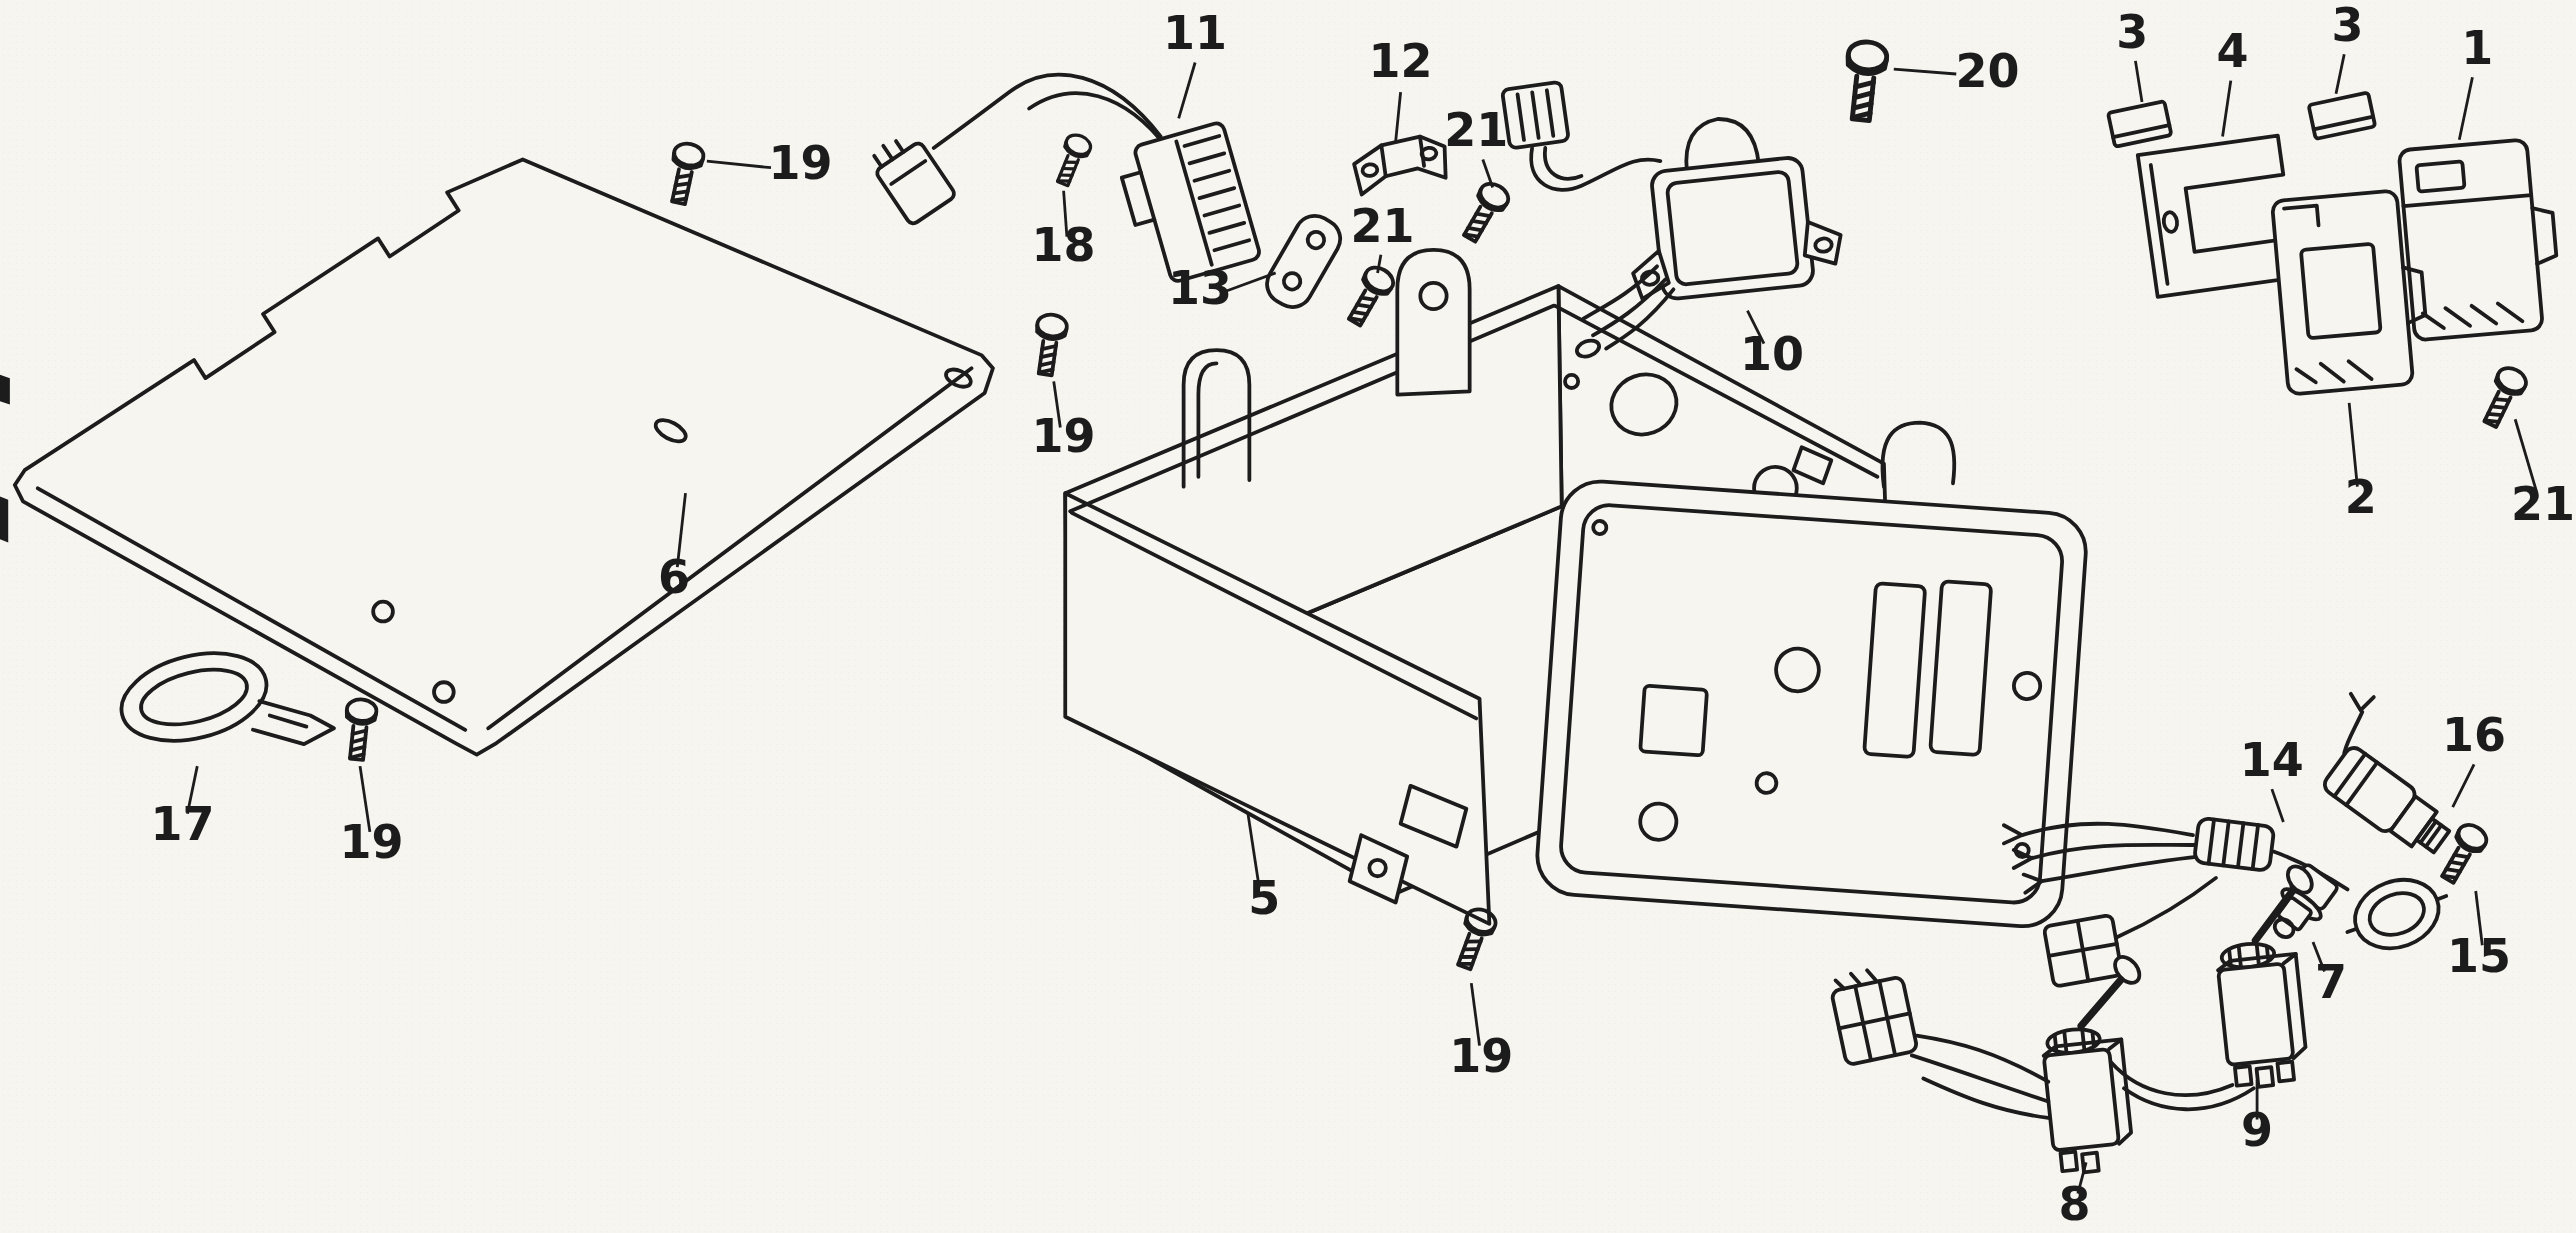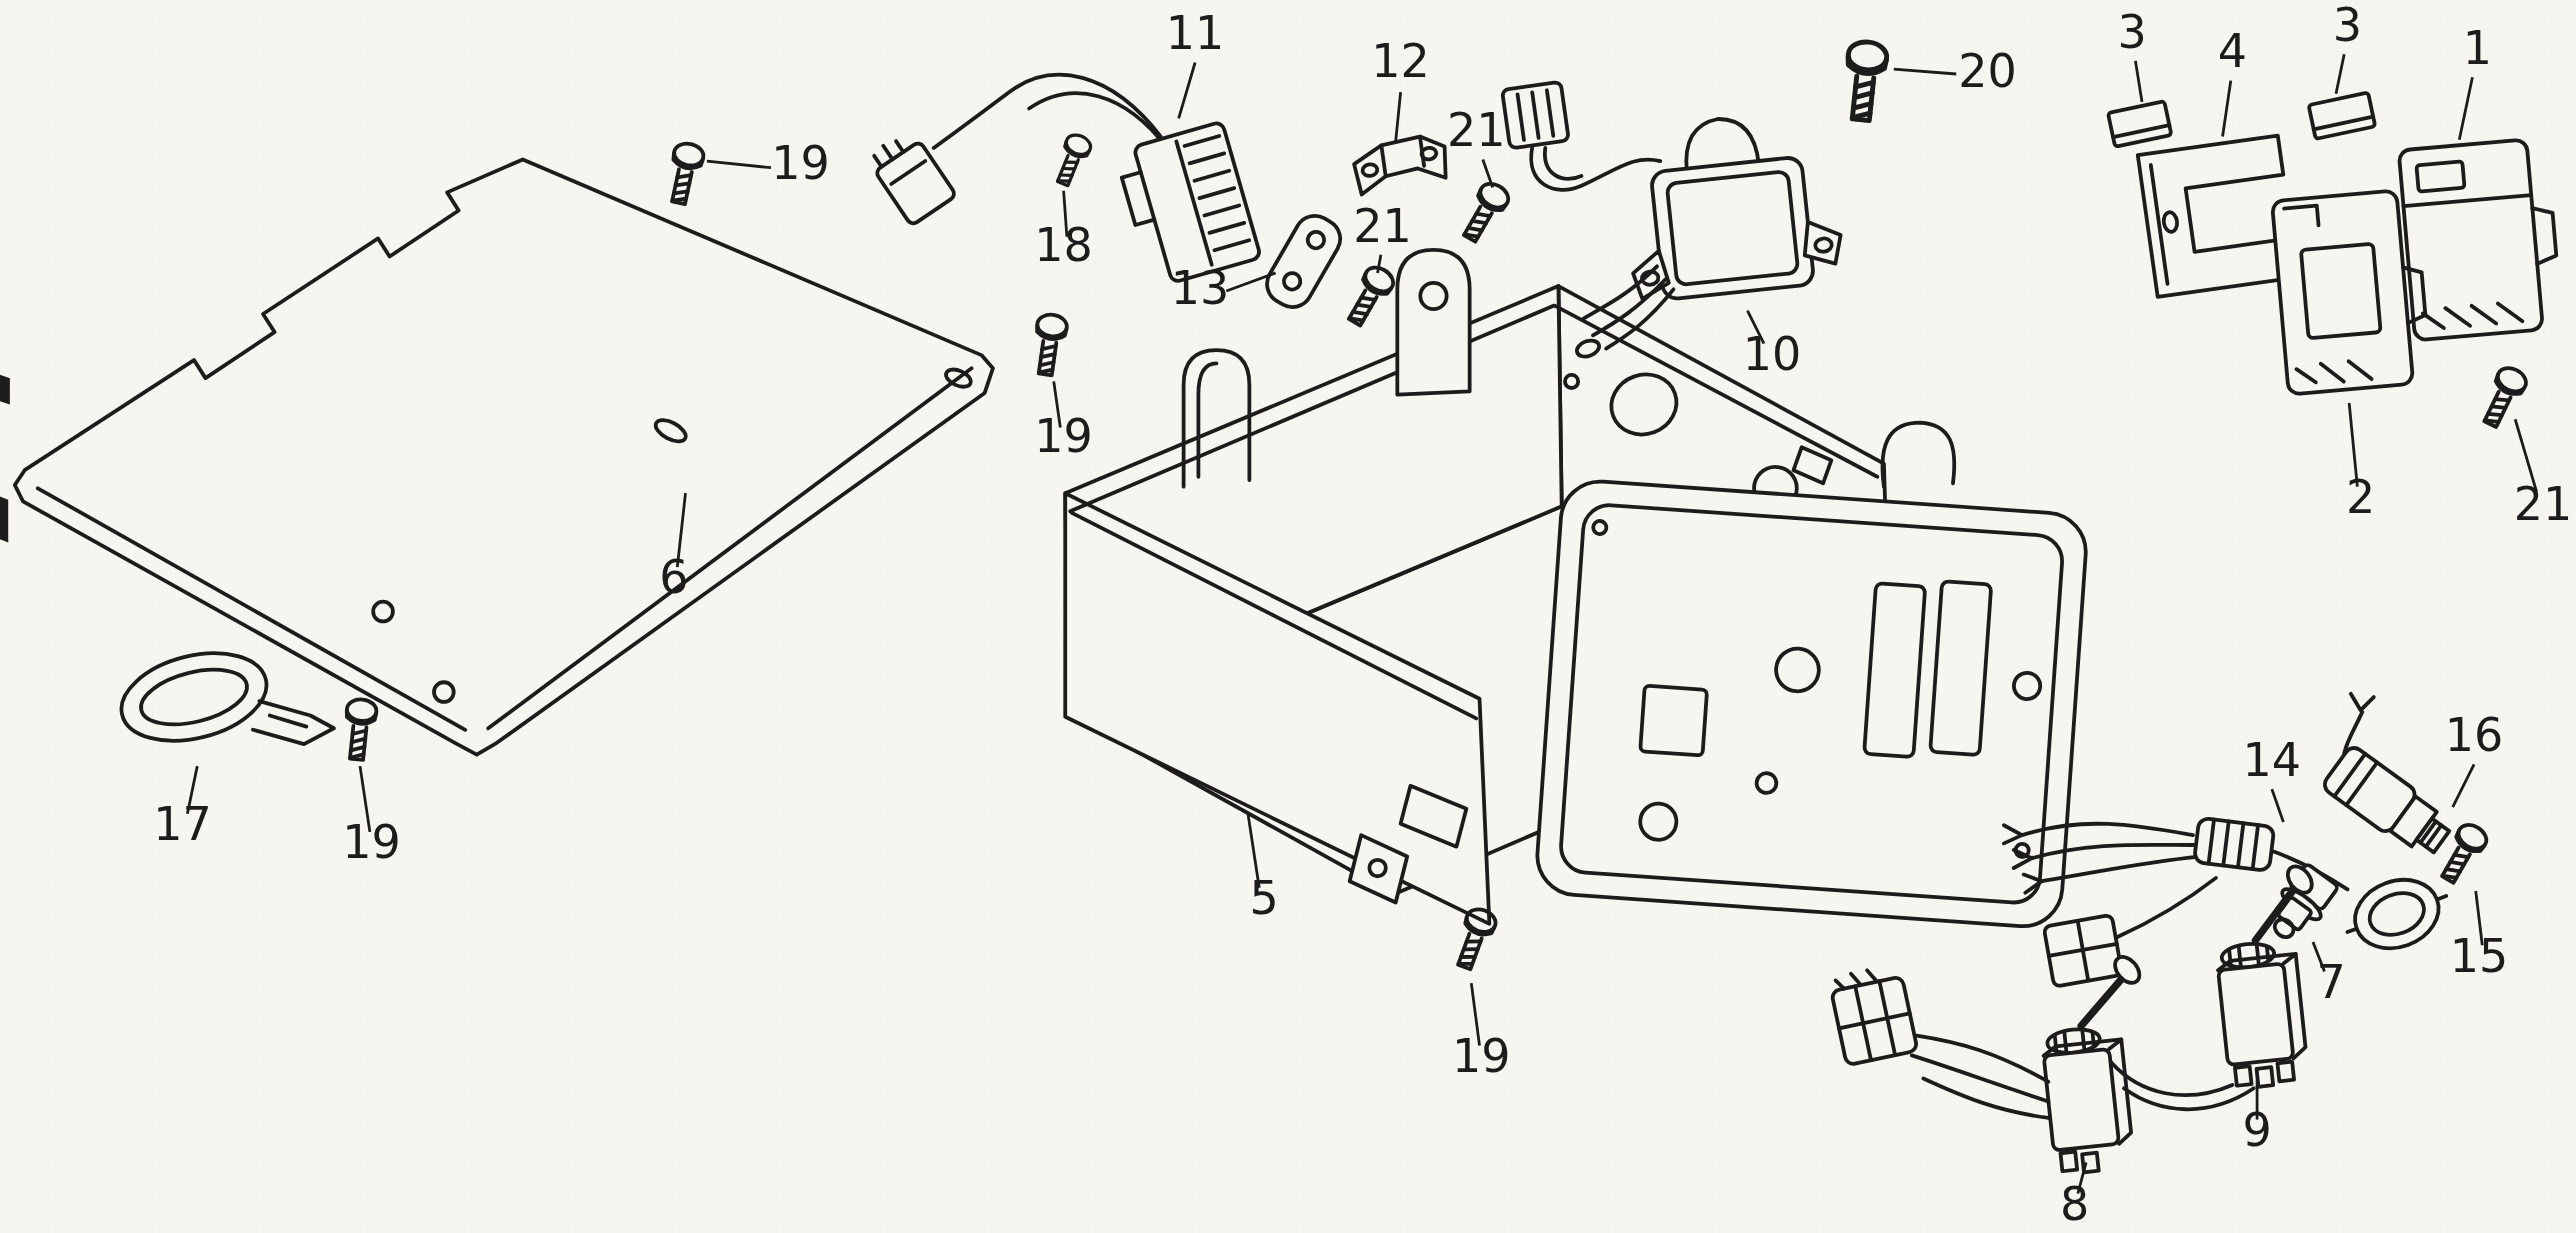"11" .canvas { font-weight: none -> bold }
